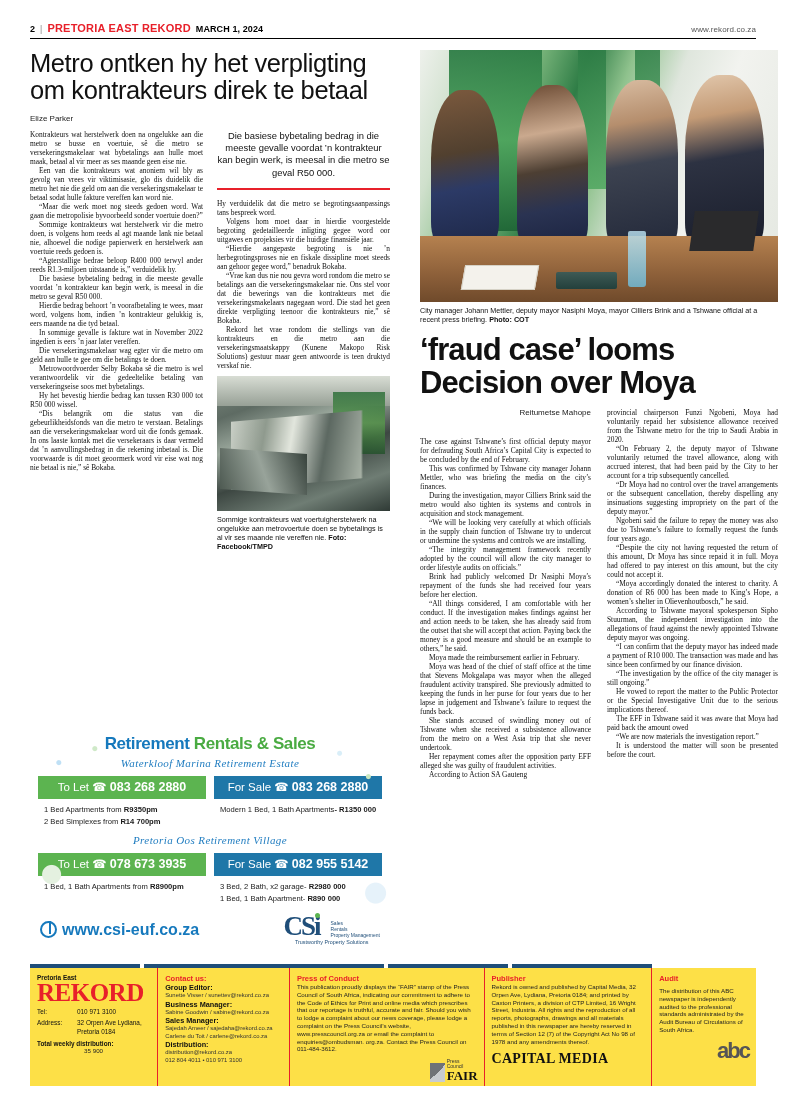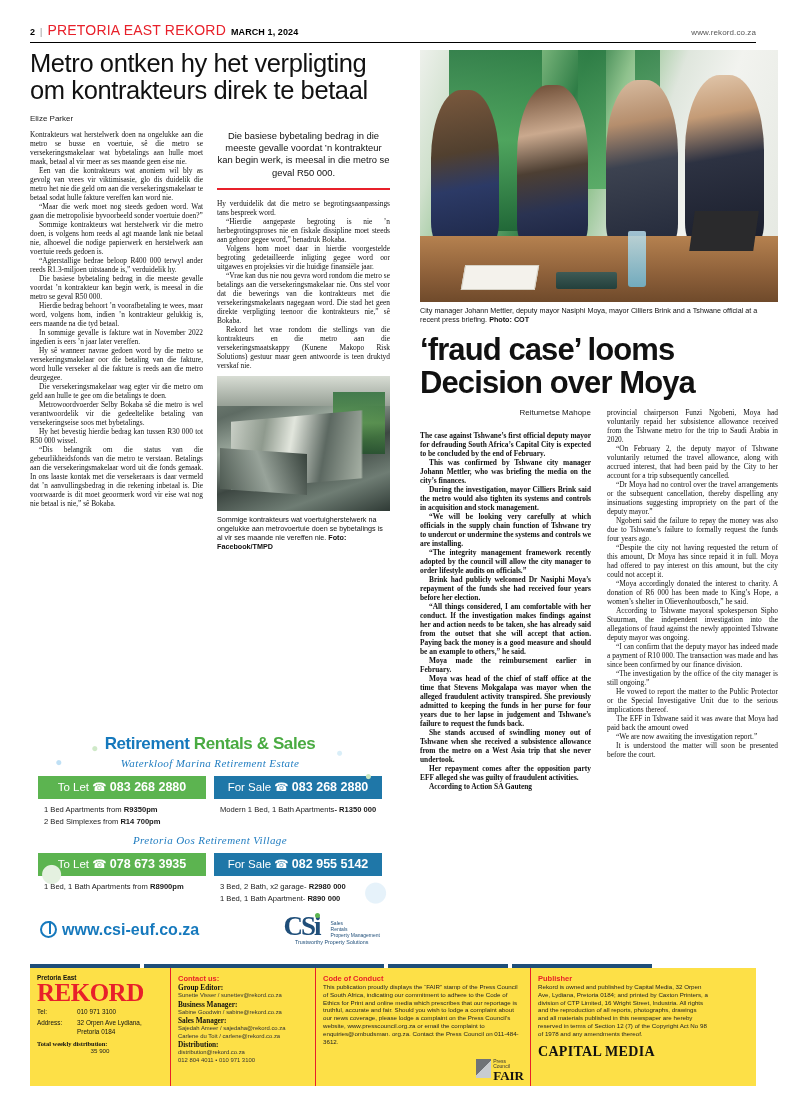"PRETORIA EAST REKORD" .paper-name { font-size: 14px -> 11px; font-weight: normal -> bold }
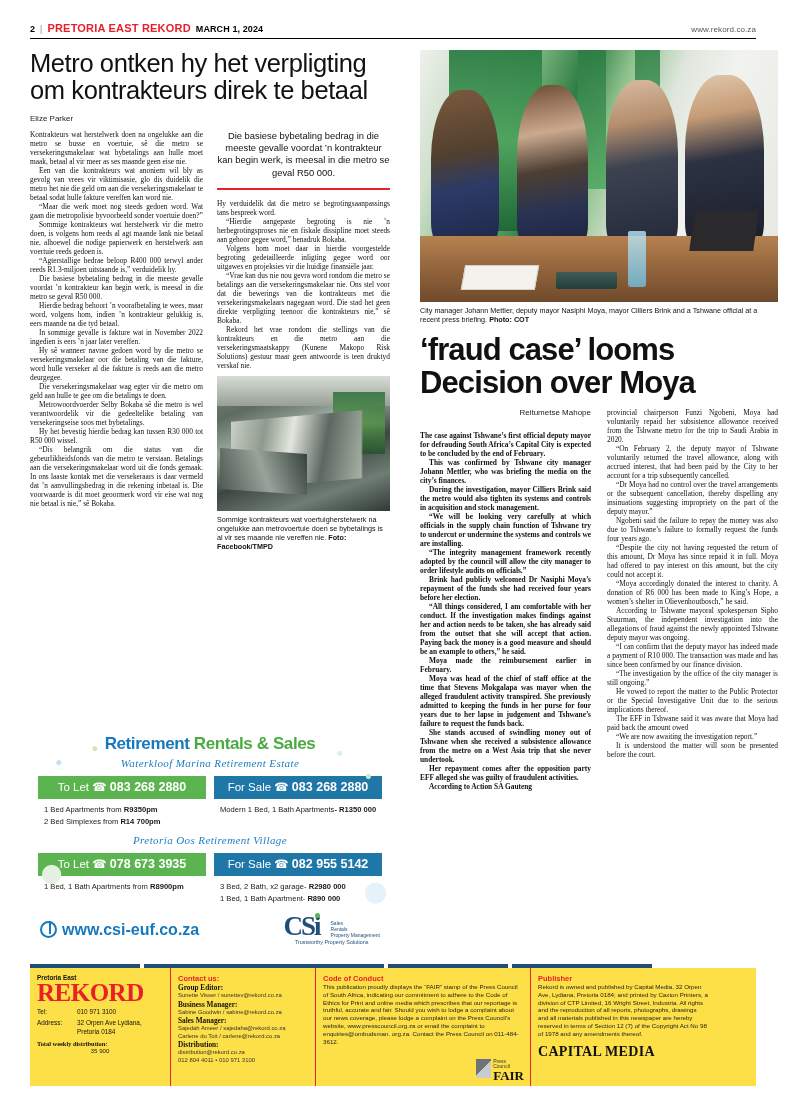"“Hierdie aangepaste begroting is nie" p { order: before "Volgens hom moet daar in" -> after "Volgens hom moet daar in" }
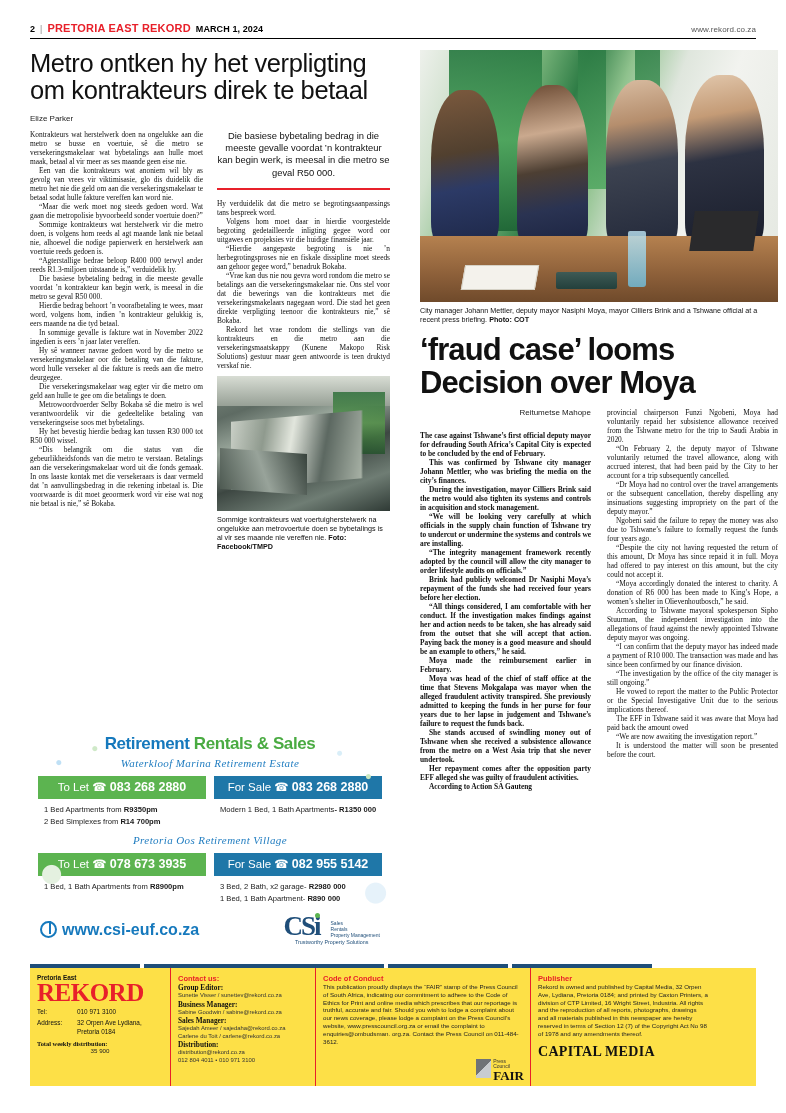"Hy sê wanneer navrae gedoen" p { html: <p>Hy sê wanneer navrae gedoen word by die metro se versekeringsmakelaar oor die betaling van die fakture, word hulle verseker al die fakture is reeds aan die metro deurgegee.</p> -> none }
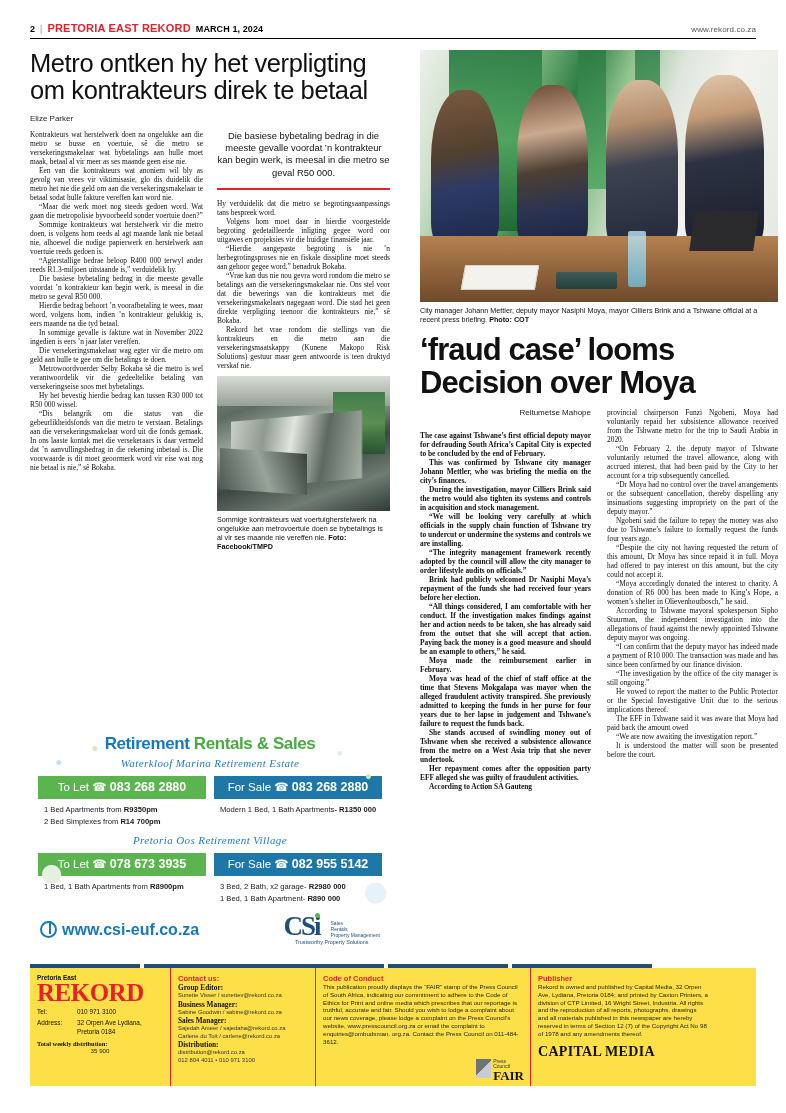"The case against Tshwane’s first" div.body-col { font-weight: bold -> none; margin-top: 14px -> 20px }
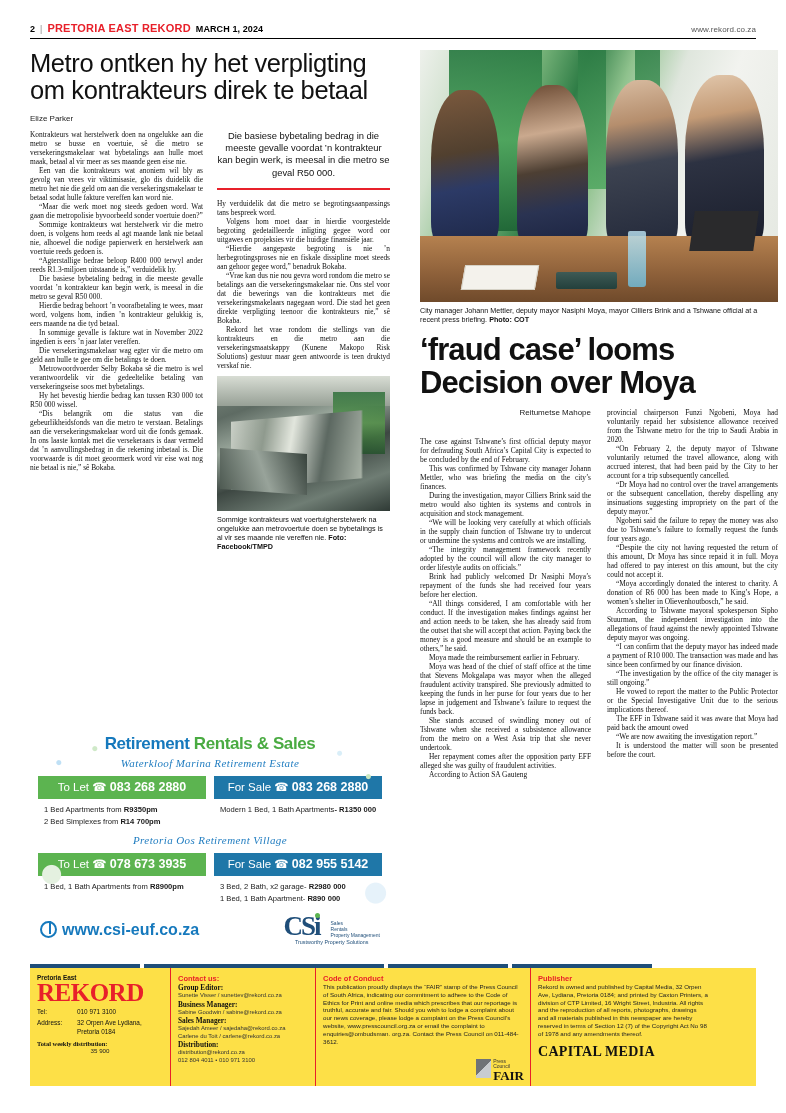"“We are now awaiting the" p { text: awaiting -> materials }
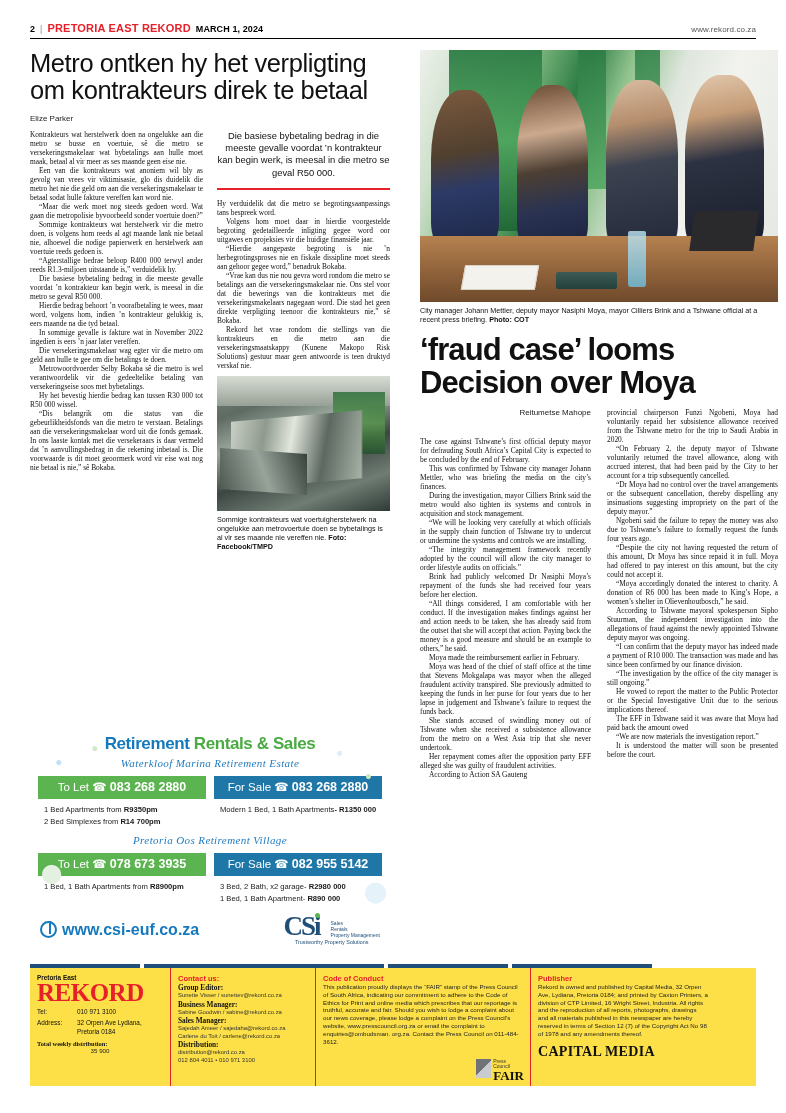"Code of Conduct" div.ft-label { text: Code -> Press }
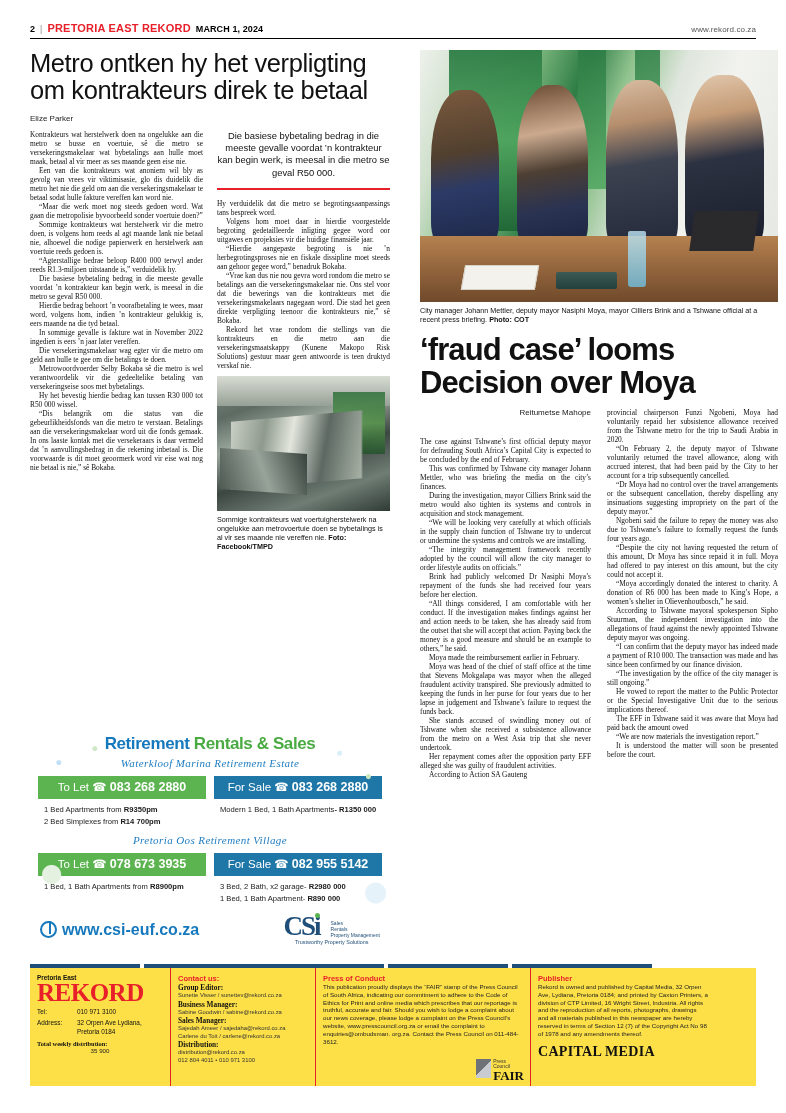"Audit" div.fcell { html: none -> <div> <div>Audit</div> <div>The distribution of this ABC newspaper is independently audited to the professional standards administrated by the Audit Bureau of Circulations of South Africa.</div> <div>abc</div> </div> }
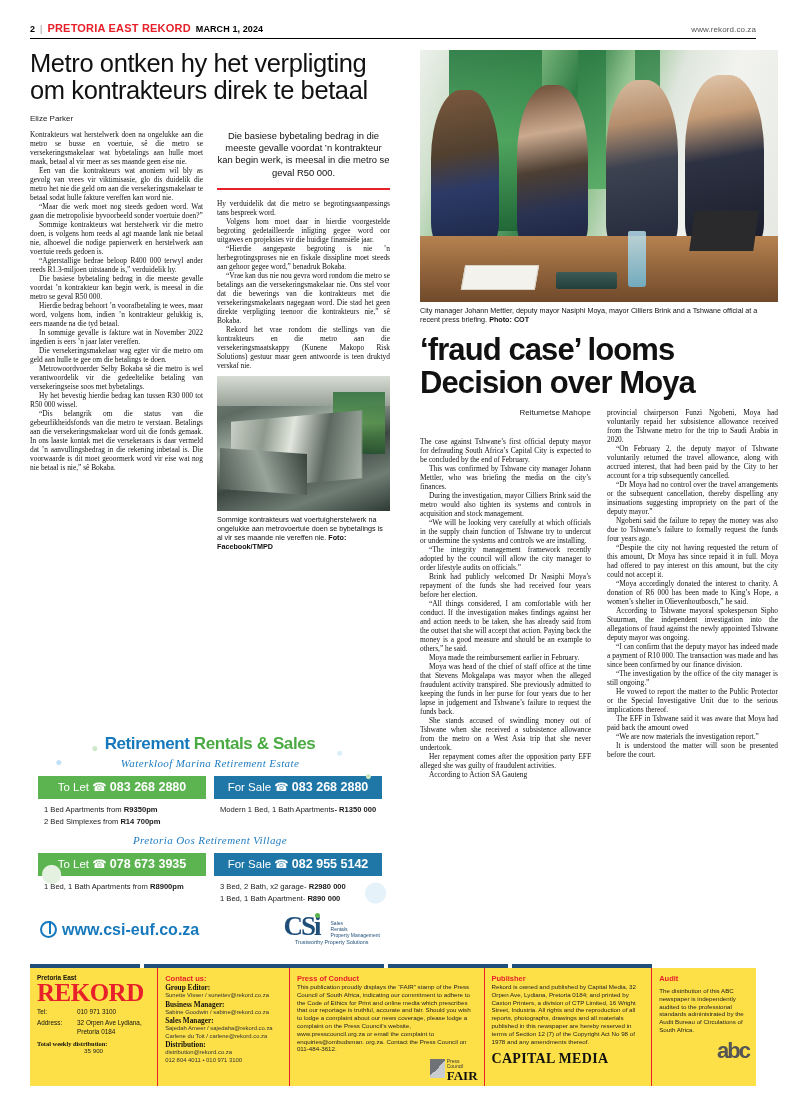"Group Editor:" .ft-sub { font-family: Liberation Serif, serif -> Liberation Sans, sans-serif }
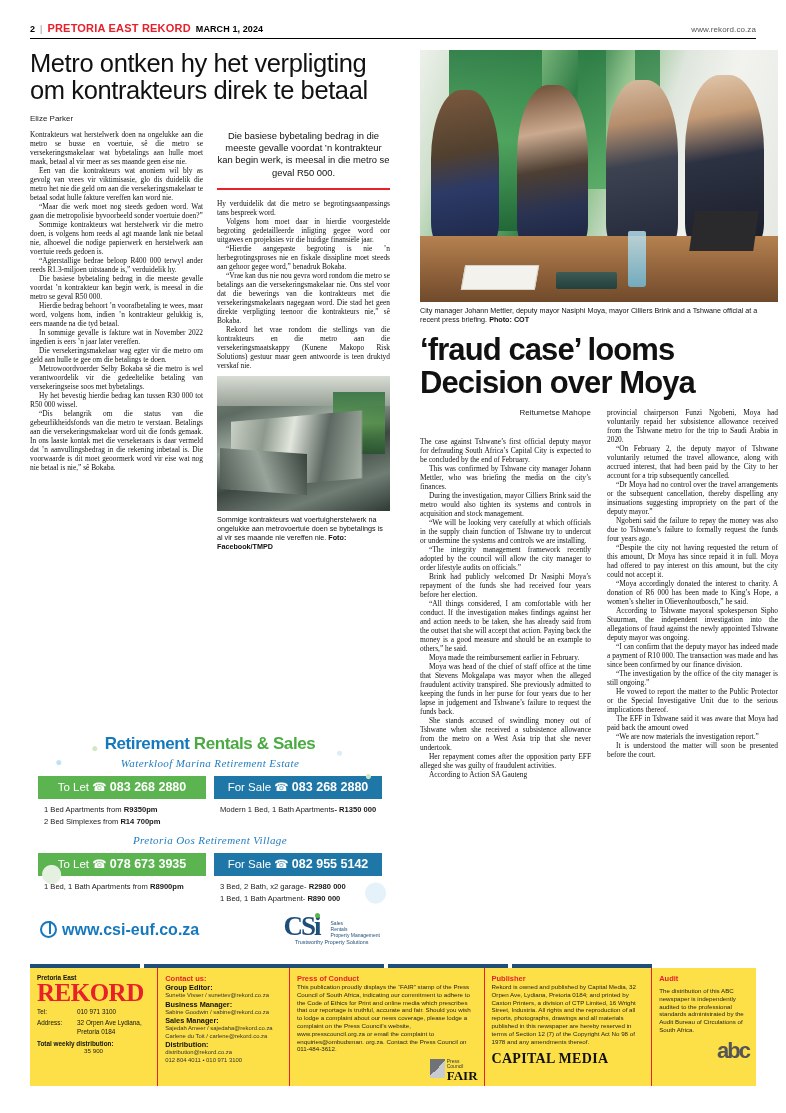"FAIR" .fair { align-items: flex-start -> flex-end }
